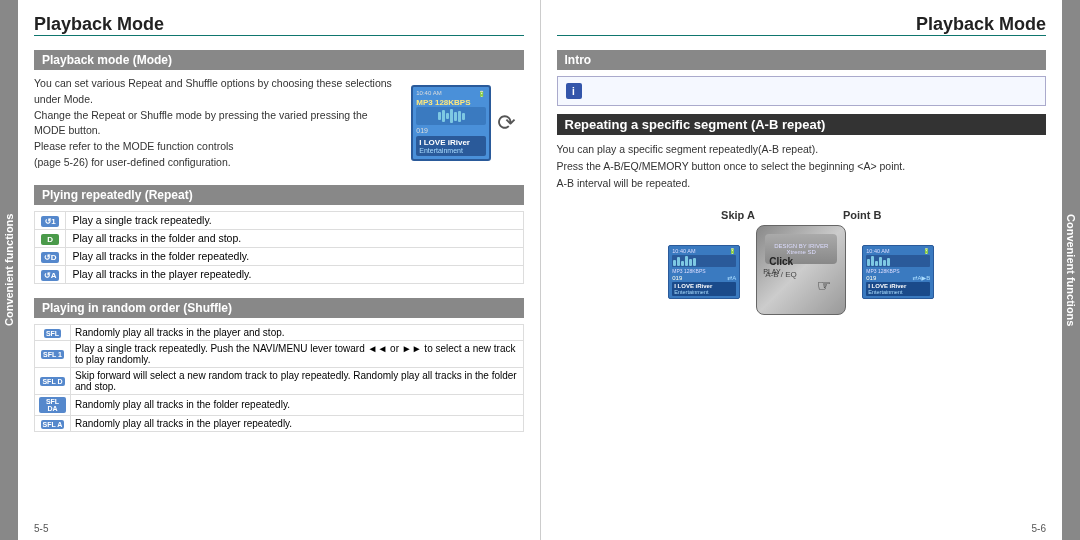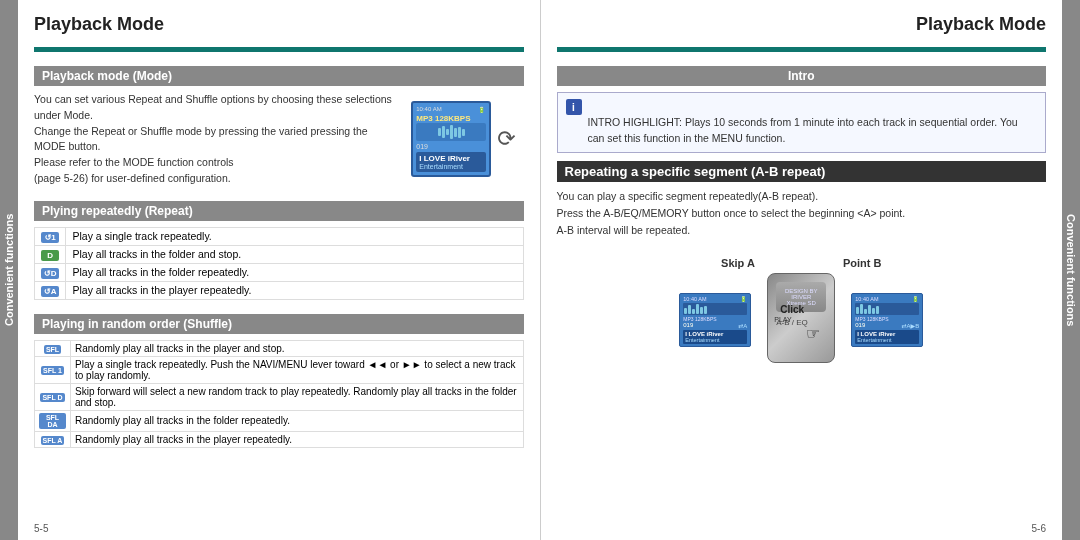"Playback Mode" .panel-title { border-bottom: 5px solid #0f766e -> 1px solid #0f766e; padding-bottom: 12px -> 0 }
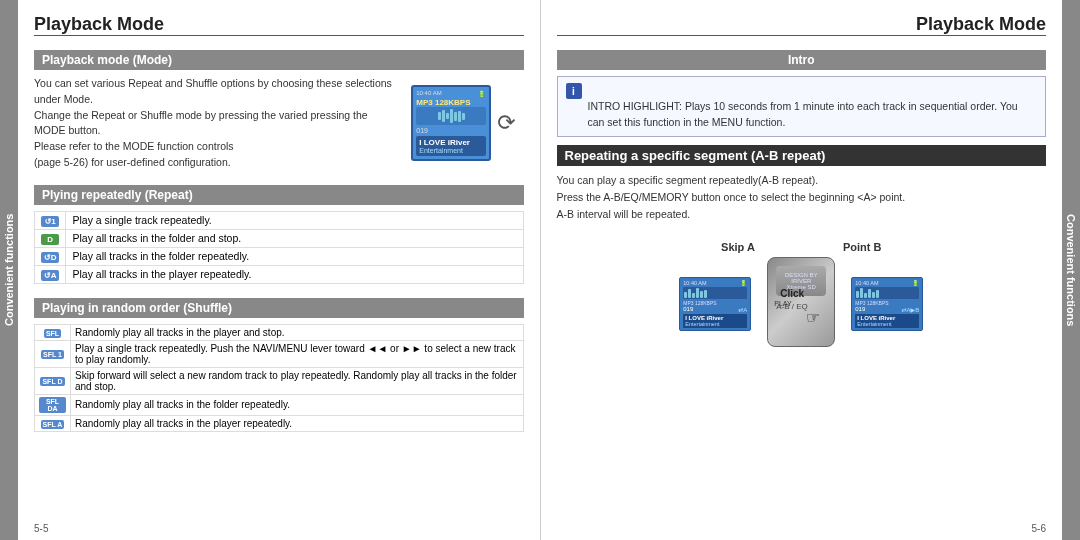"Intro" div.section-header { text-align: center -> left }
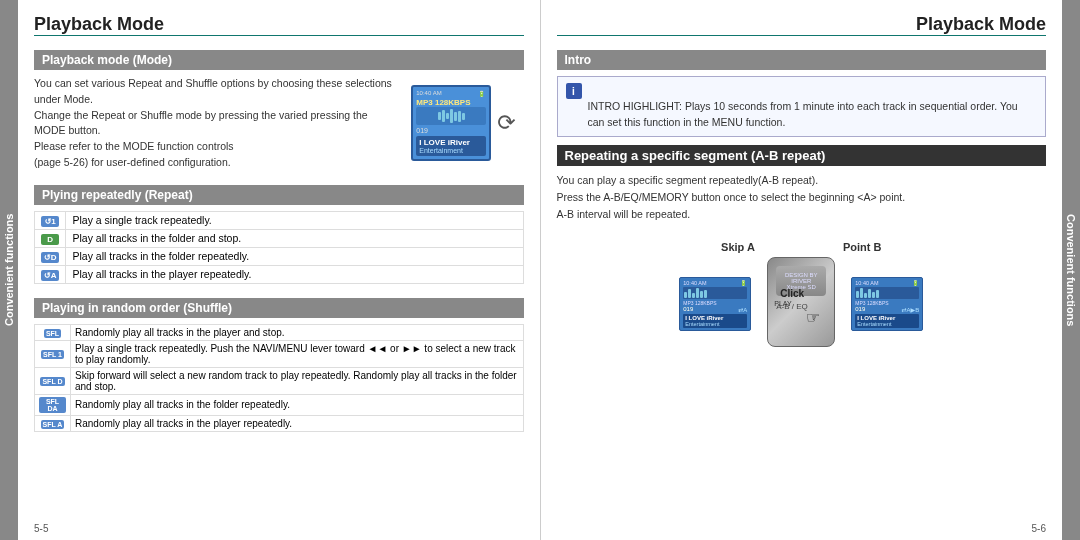"INTRO HIGHLIGHT: Plays 10 seconds" div { html: <div>INTRO HIGHLIGHT: Plays 10 seconds from 1 minute into each track in sequential order. You can set this function in the MENU function.</div> -> none }
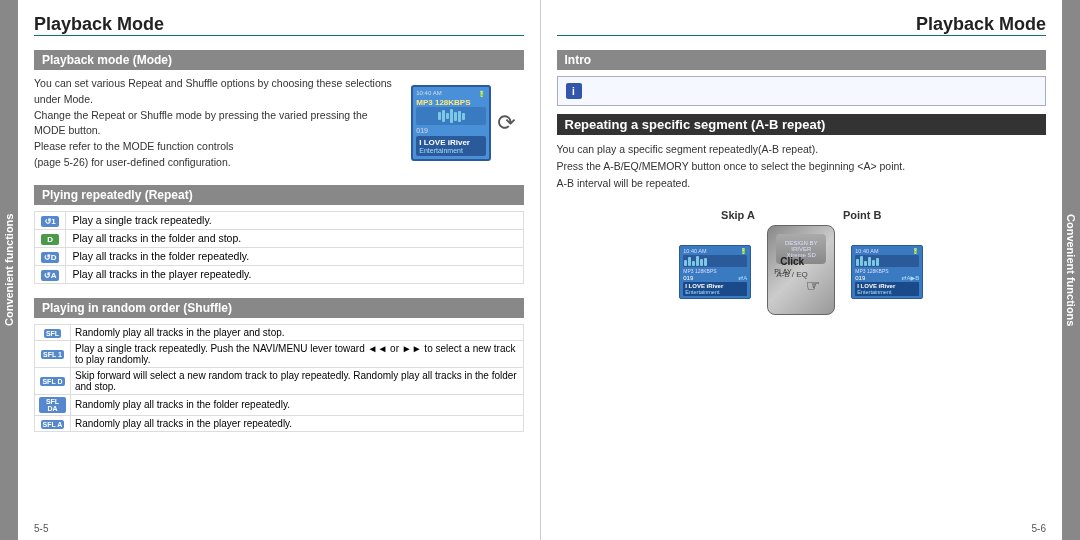"Click" .phys-device { width: 68px -> 90px }
